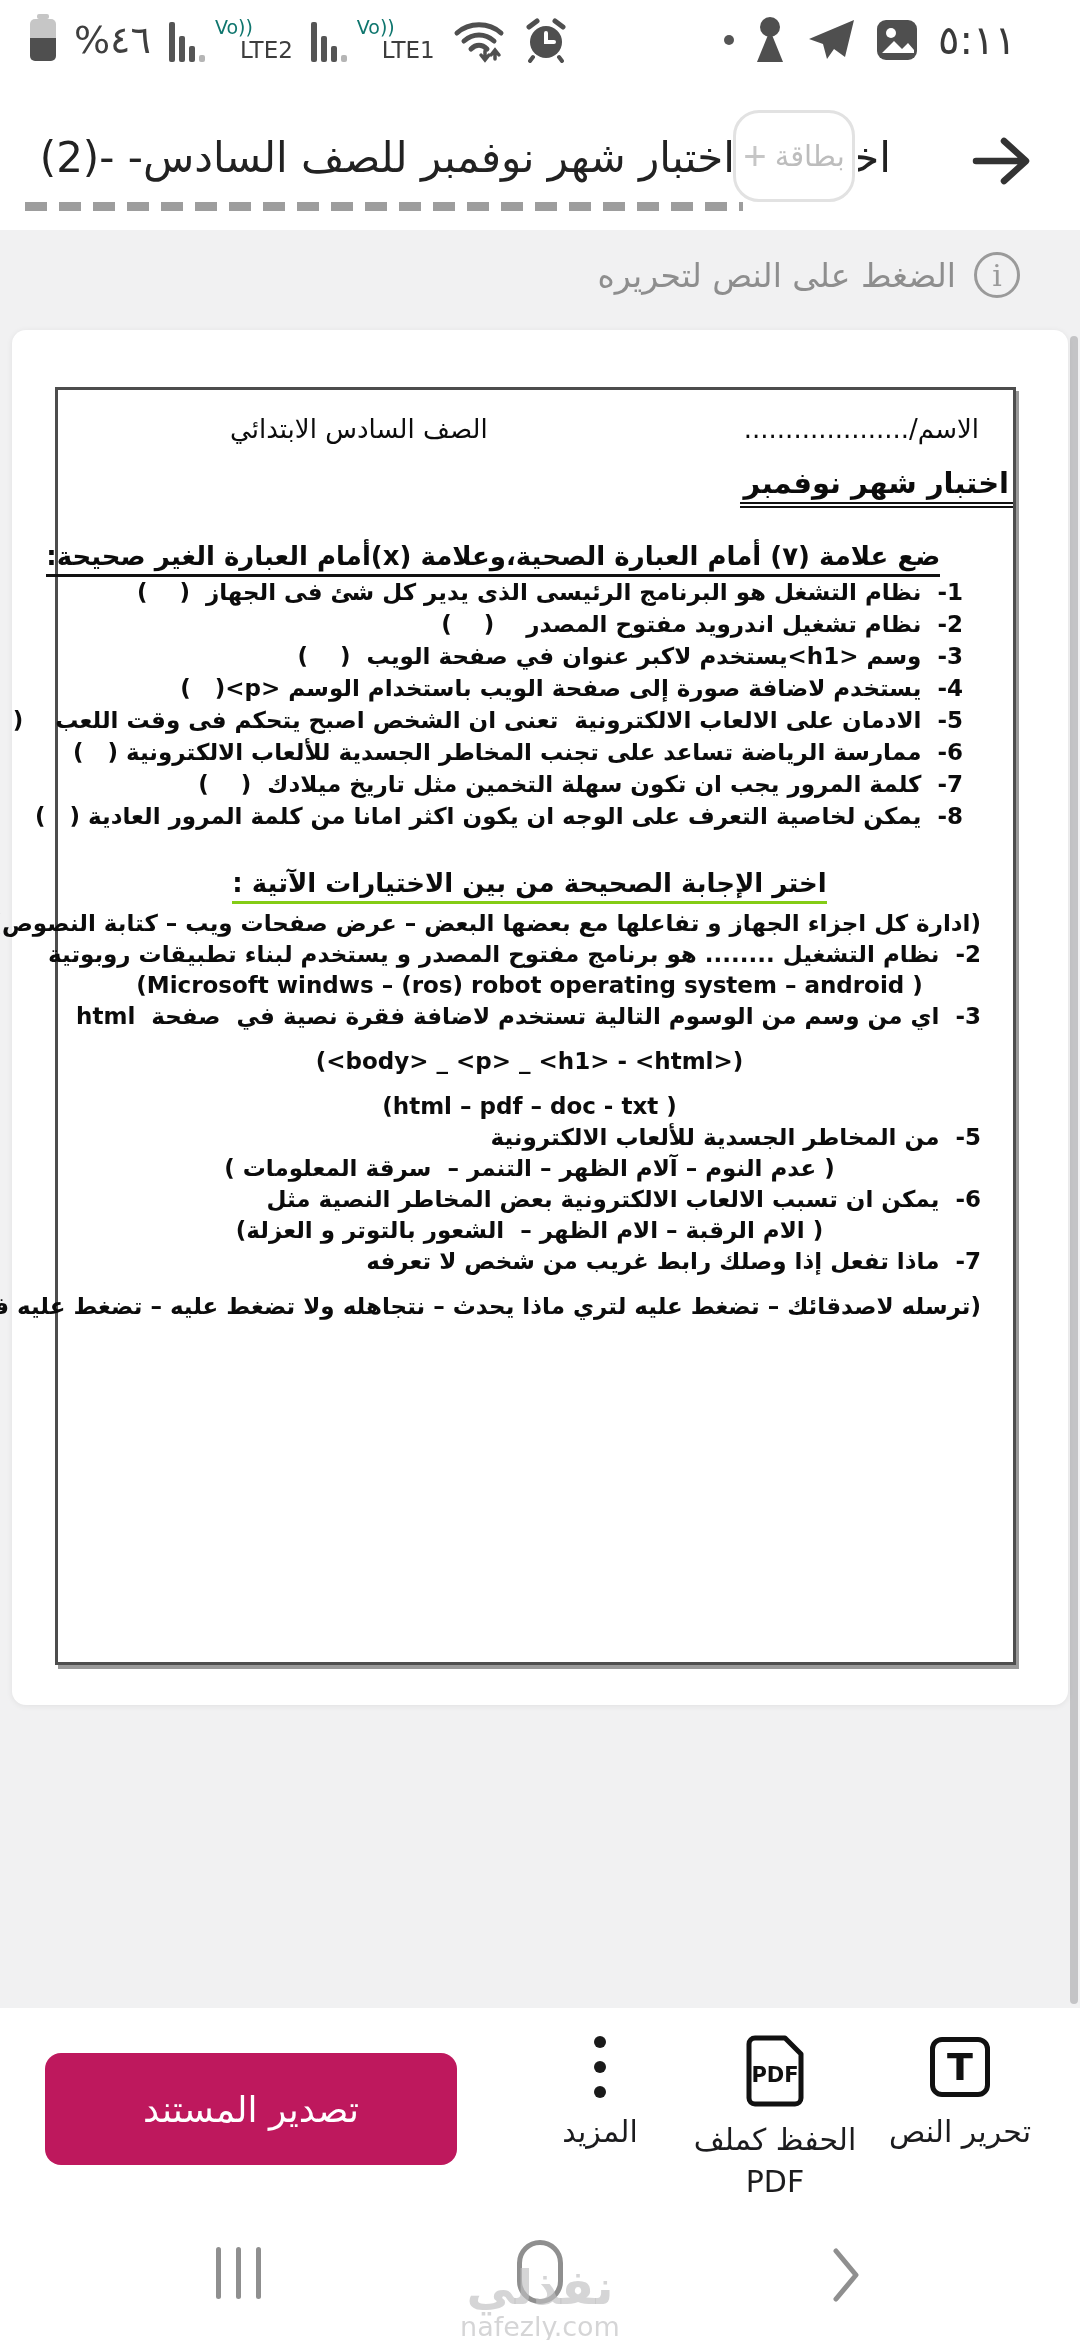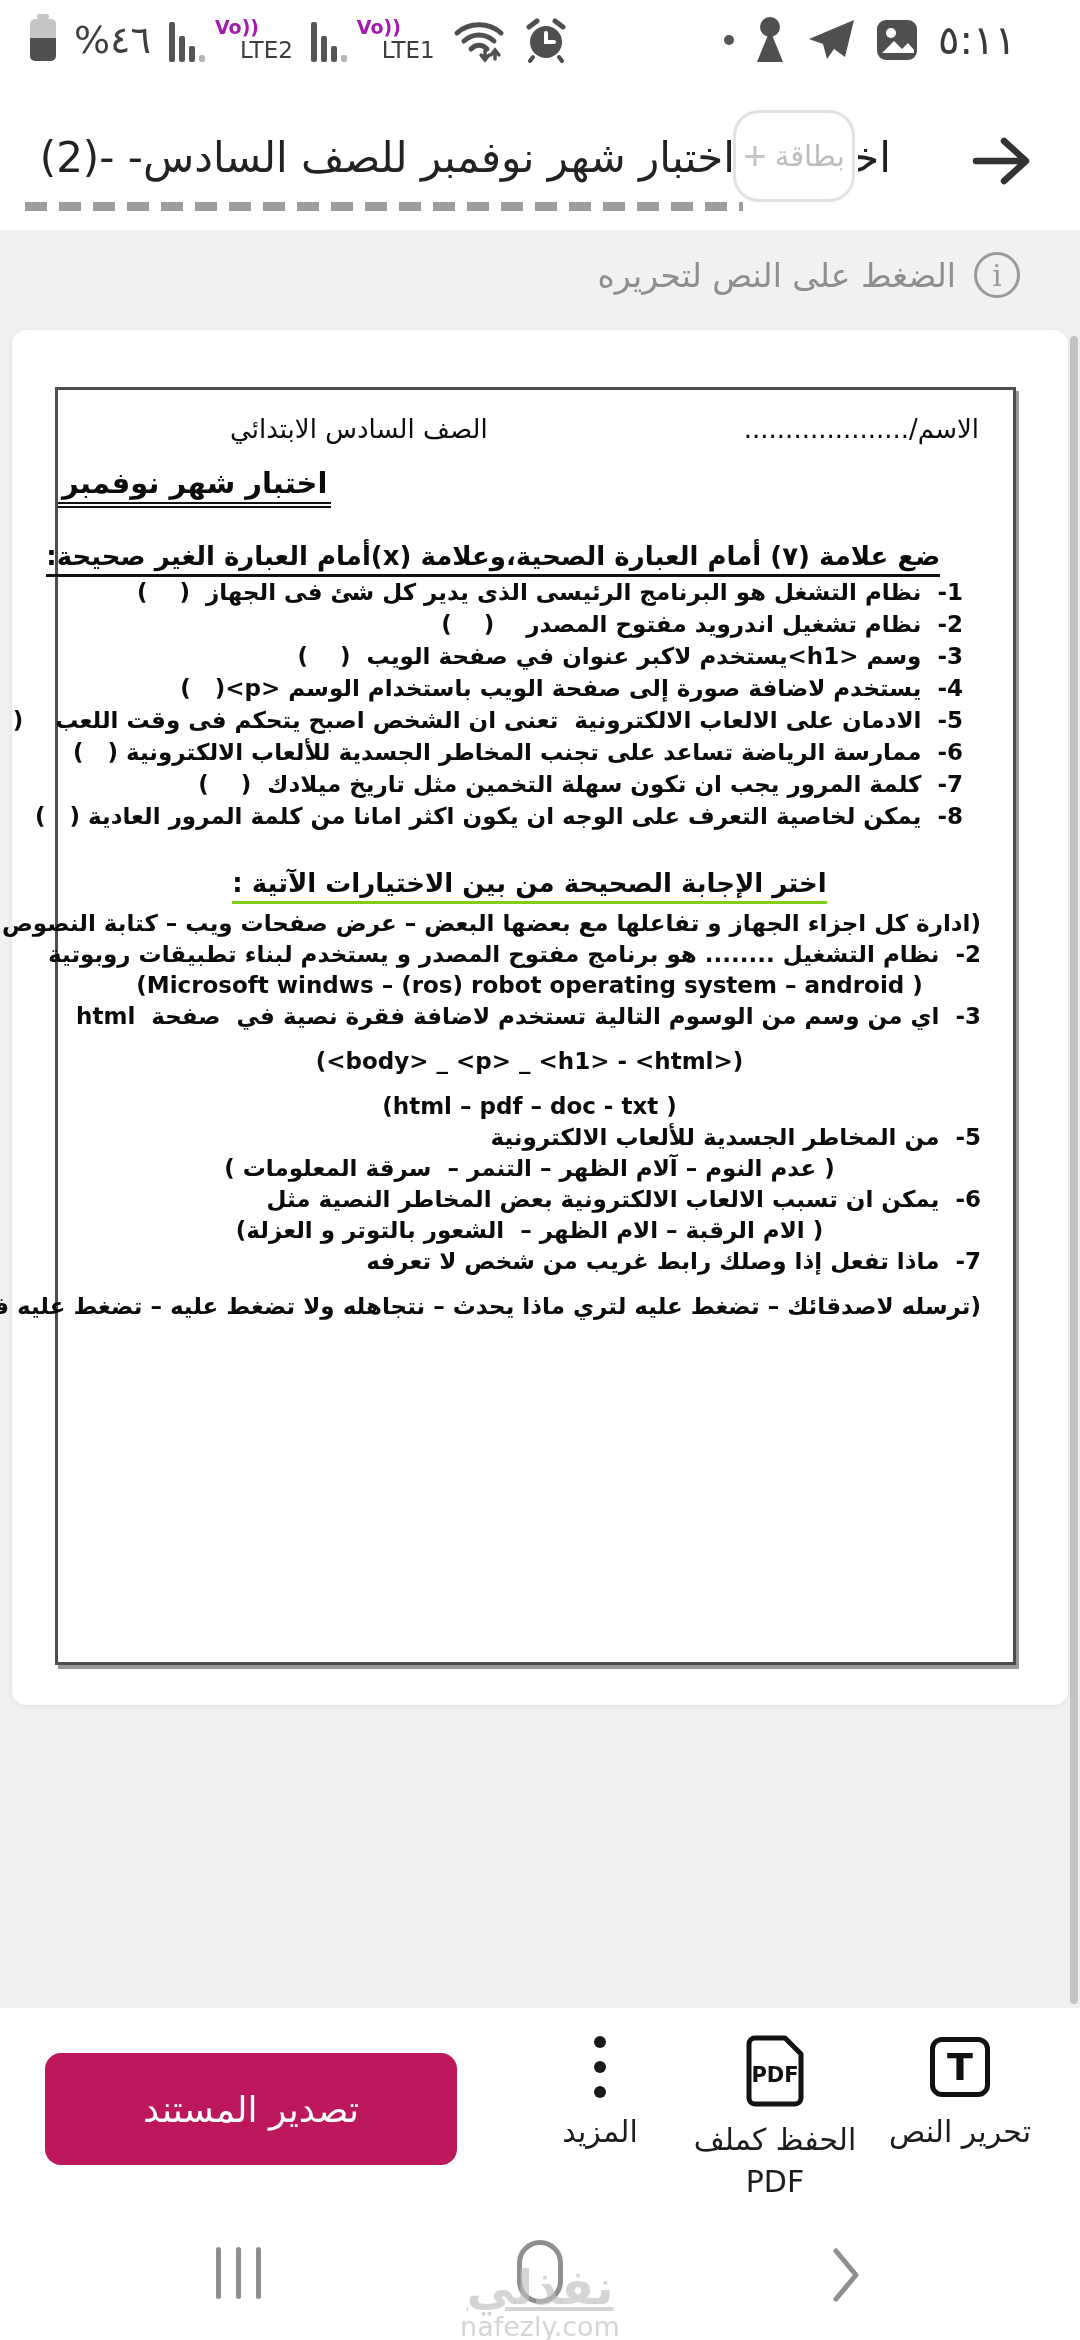"Vo))" .sig-txt .vo { color: #a21caf -> #0f766e; font-weight: bold -> normal }
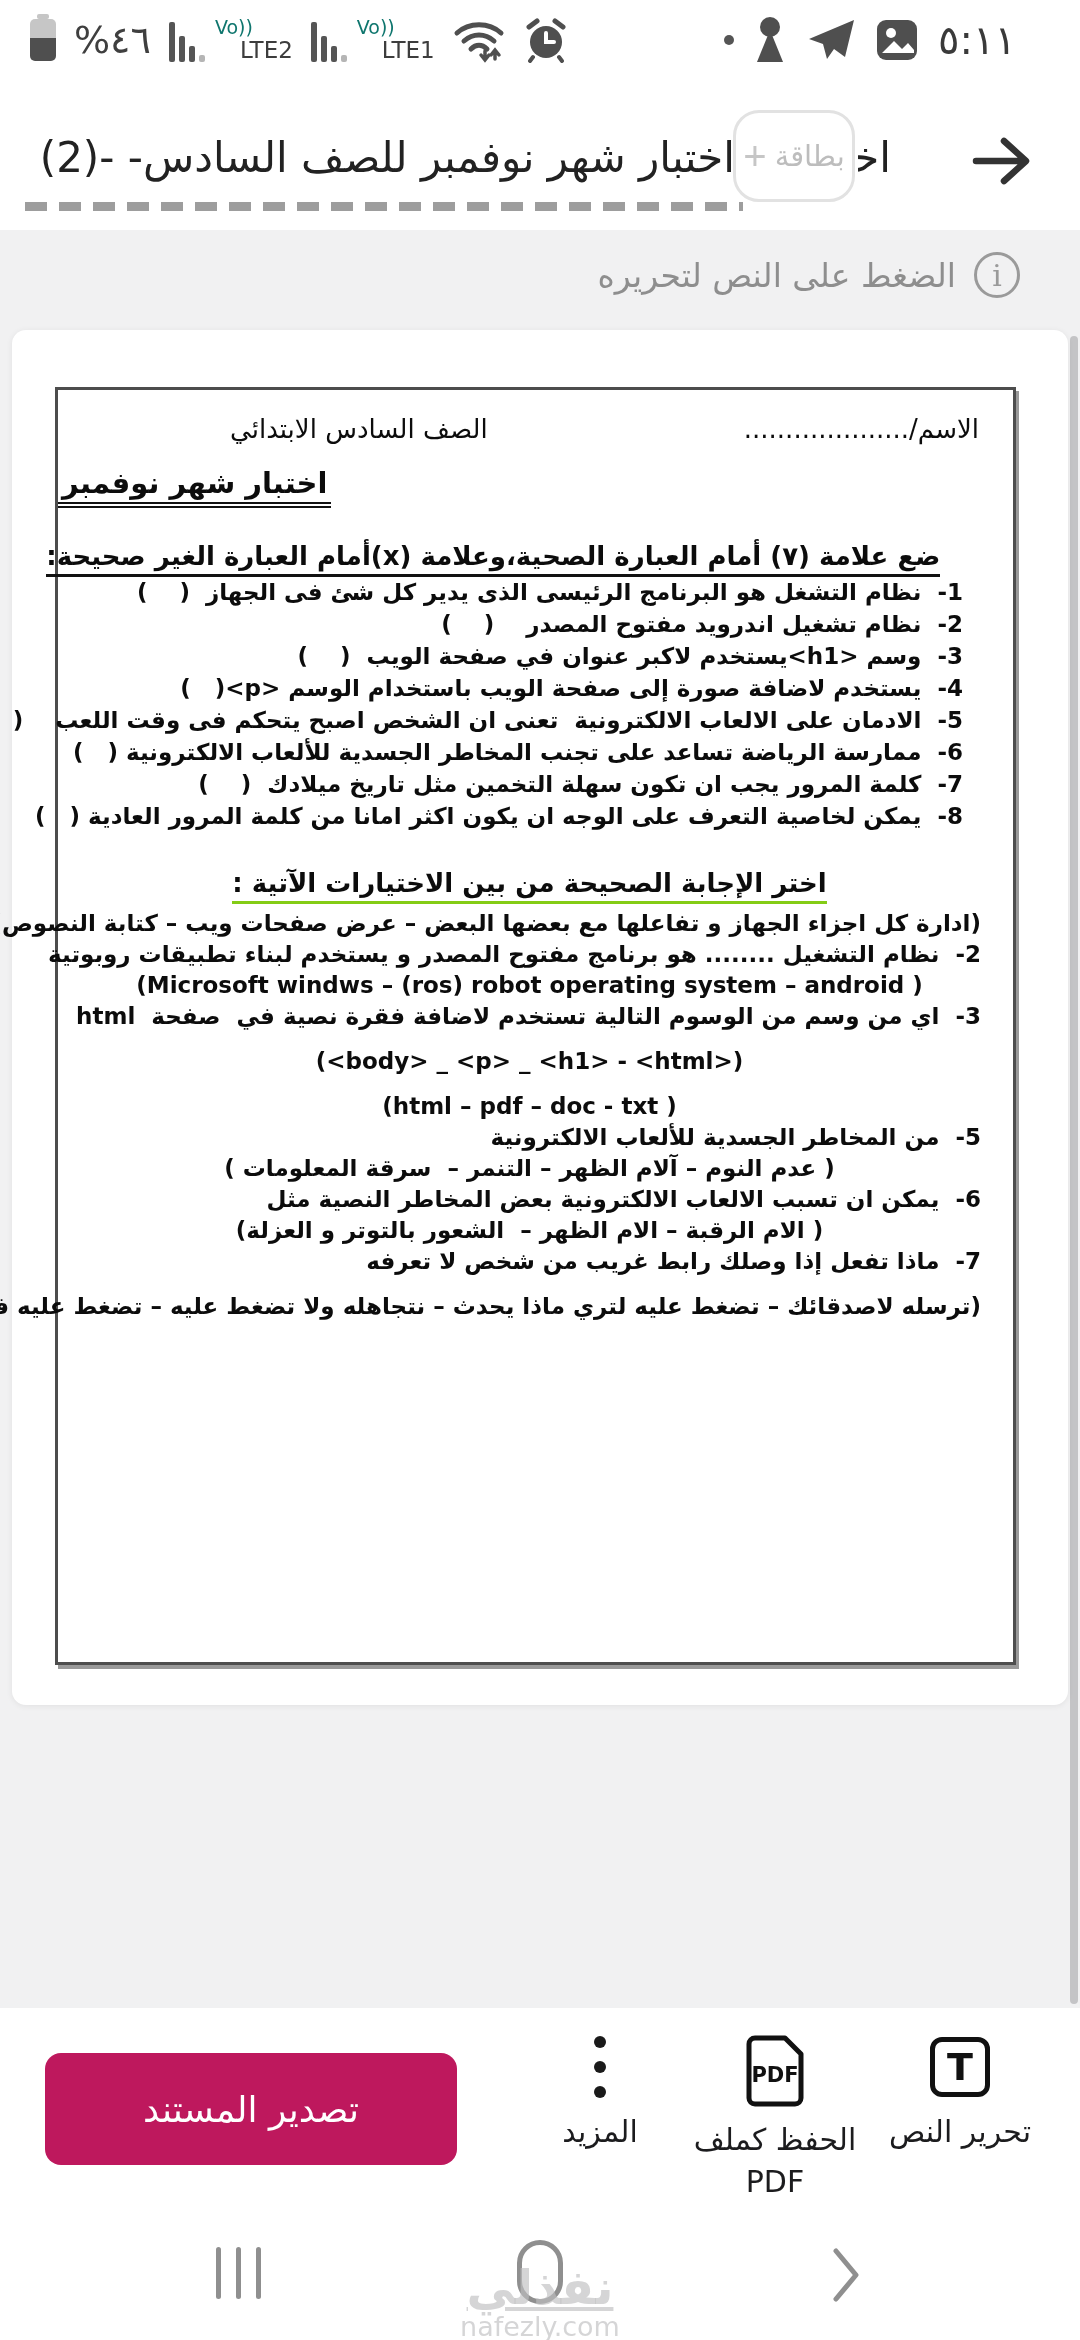"اختبار شهر نوفمبر" .doc-title-row { text-align: left -> right }
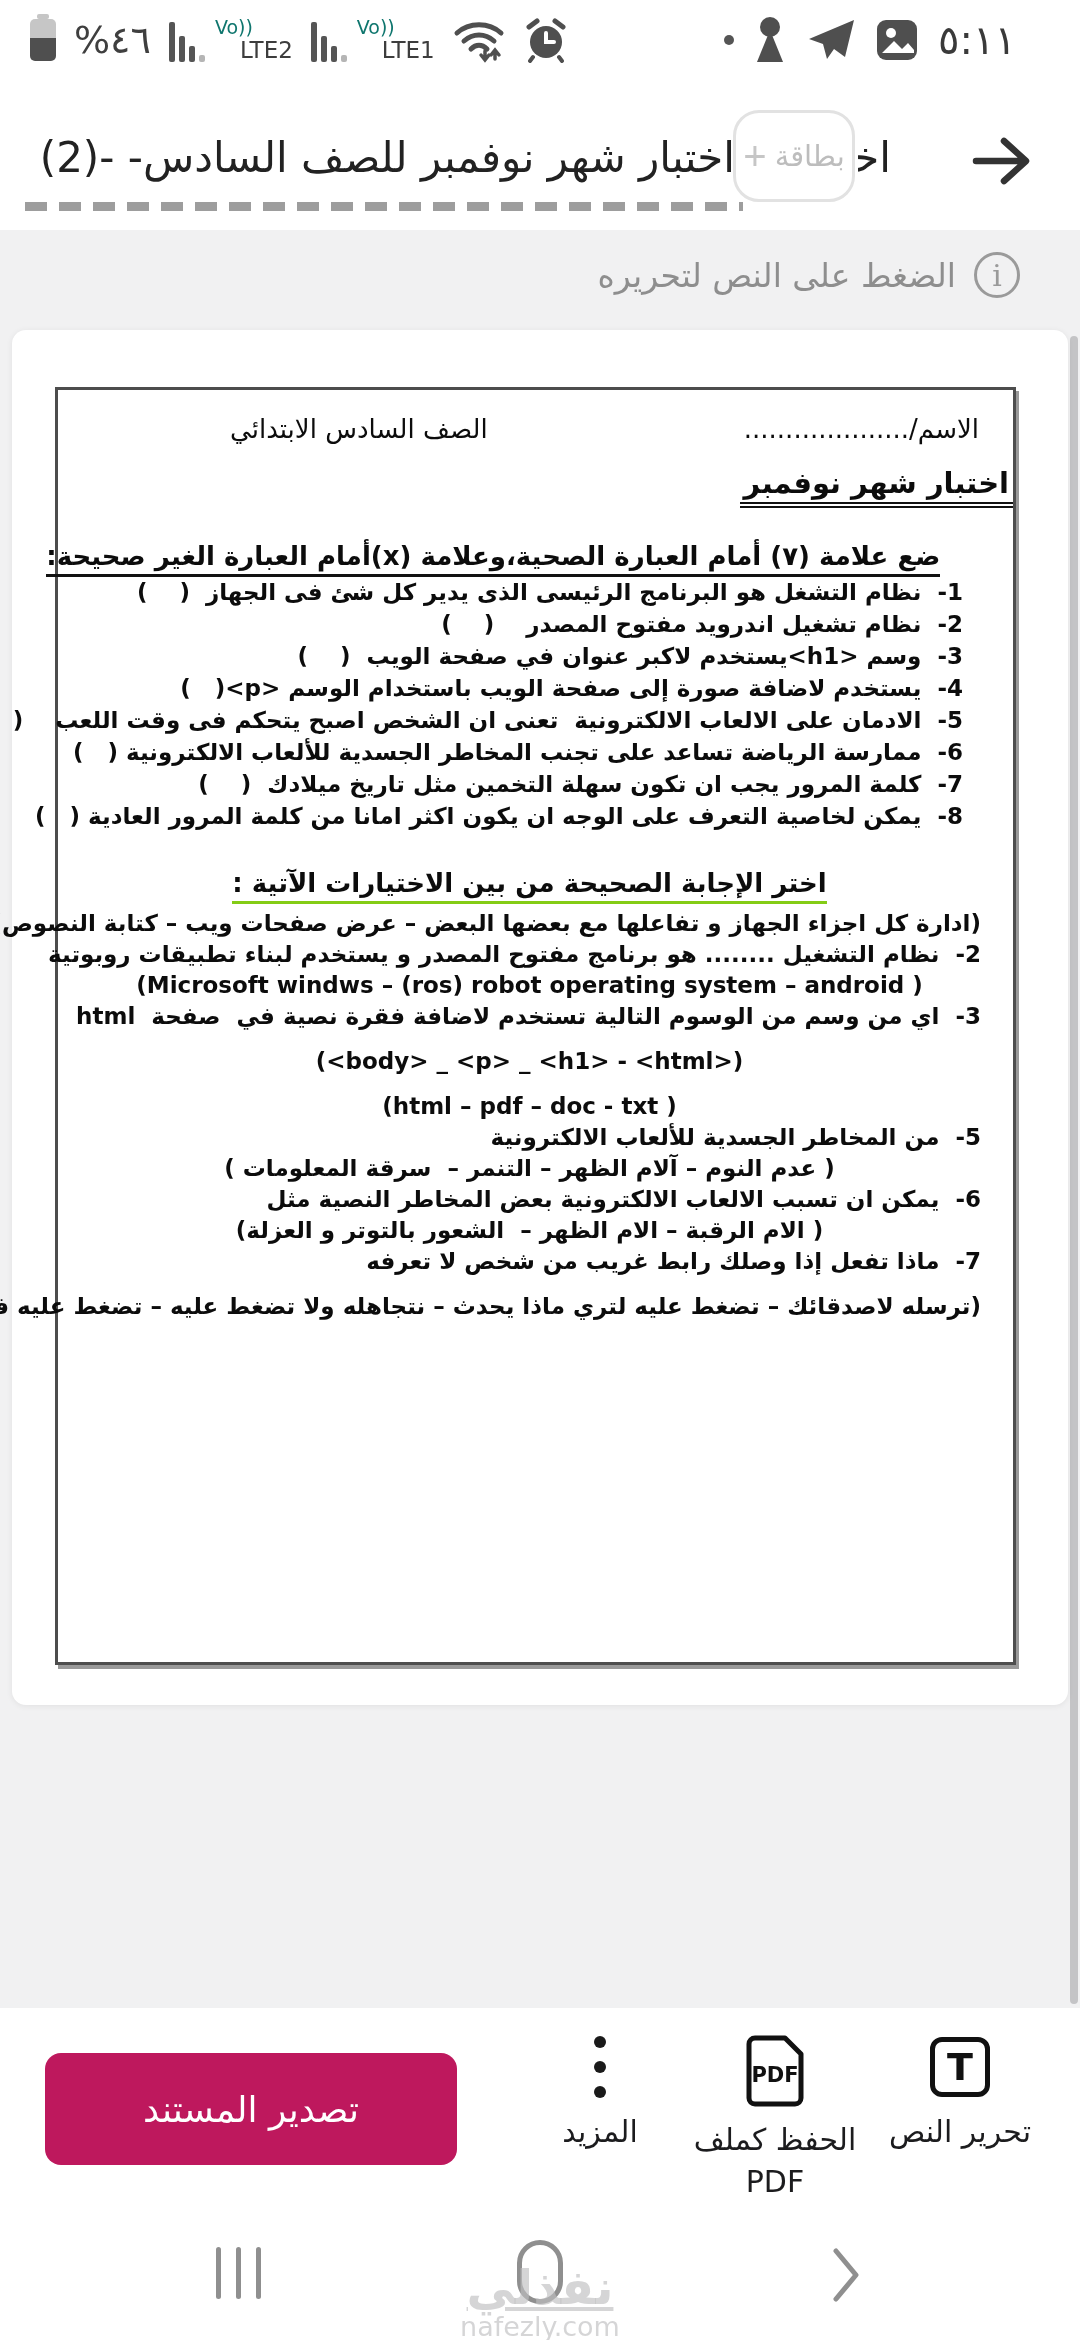"نفذلي" .wm1 { text-decoration: underline -> none }
